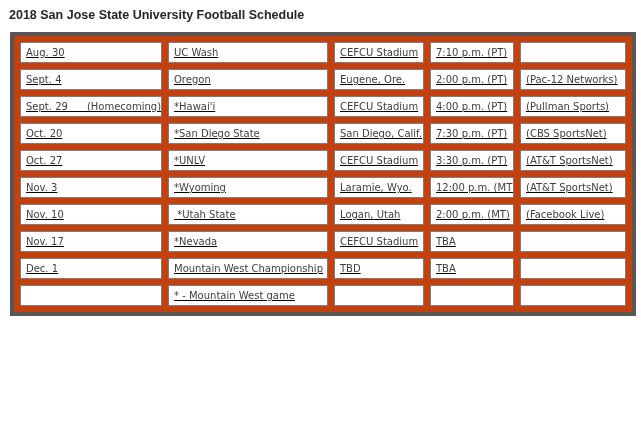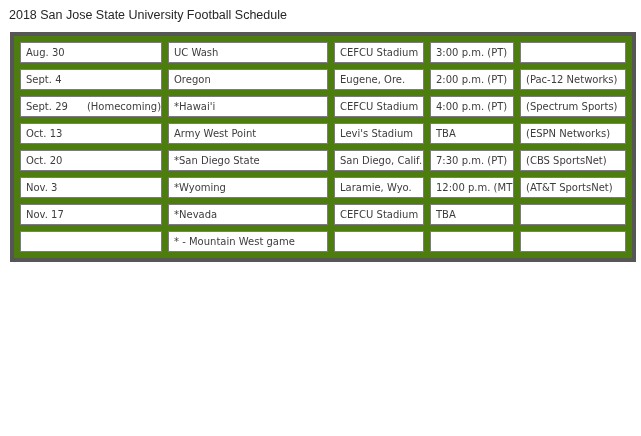"2018 San Jose State University" .page-title { font-weight: normal -> bold }
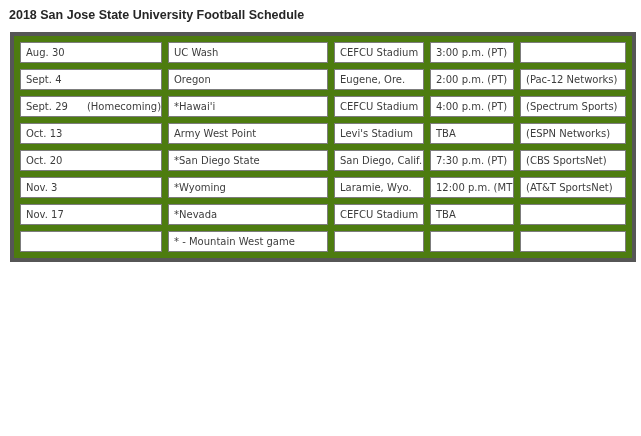"Aug. 30" table.schedule { background: #4d7c0f -> #c2410c; text-decoration: none -> underline }
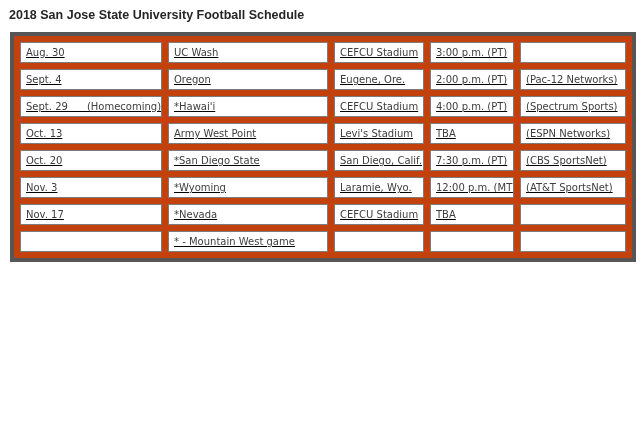"3:00 p.m. (PT)" td { text: 3:00 -> 7:10 }
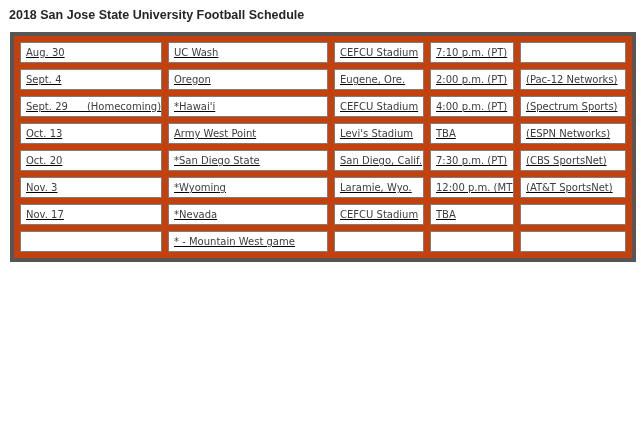"(Spectrum Sports)" td { text: Spectrum -> Pullman }
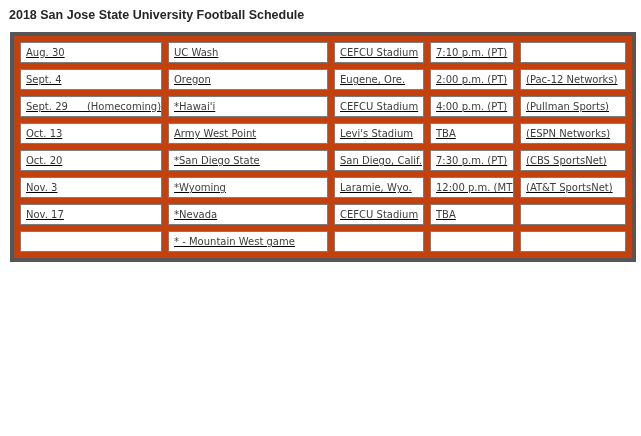"Oct. 13" tr { html: <tr> <td>Oct. 13</td> <td>Army West Point</td> <td>Levi's Stadium</td> <td>TBA</td> <td>(ESPN Networks)</td> </tr> -> none }
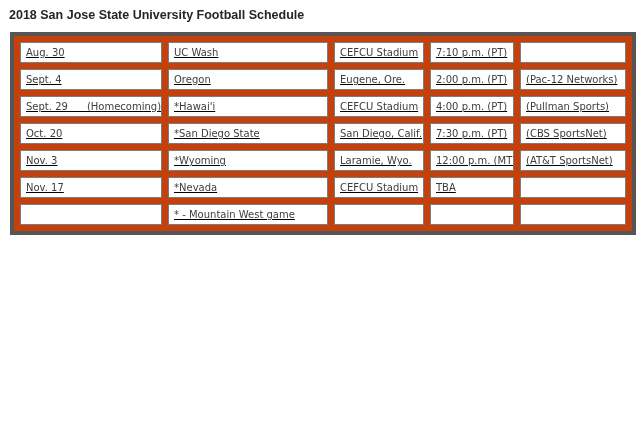"Oct. 27" tr { html: none -> <tr> <td>Oct. 27</td> <td>*UNLV</td> <td>CEFCU Stadium</td> <td>3:30 p.m. (PT)</td> <td>(AT&amp;T SportsNet)</td> </tr> }
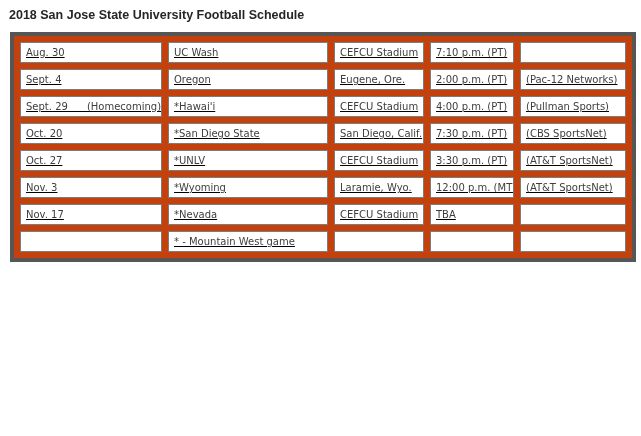"Nov. 10" tr { html: none -> <tr> <td>Nov. 10</td> <td> *Utah State</td> <td>Logan, Utah</td> <td>2:00 p.m. (MT)</td> <td>(Facebook Live)</td> </tr> }
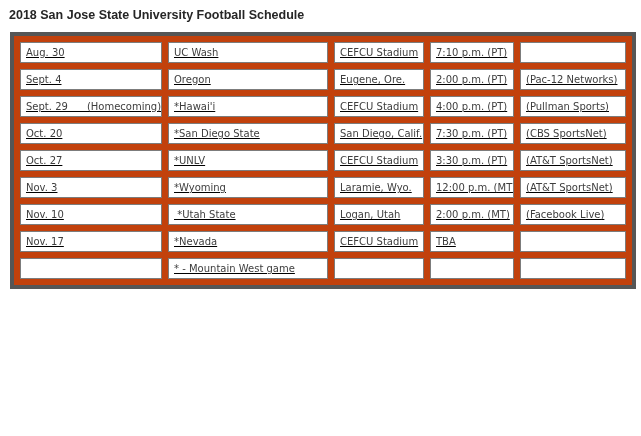"Dec. 1" tr { html: none -> <tr> <td>Dec. 1</td> <td>Mountain West Championship</td> <td>TBD</td> <td>TBA</td> <td></td> </tr> }
